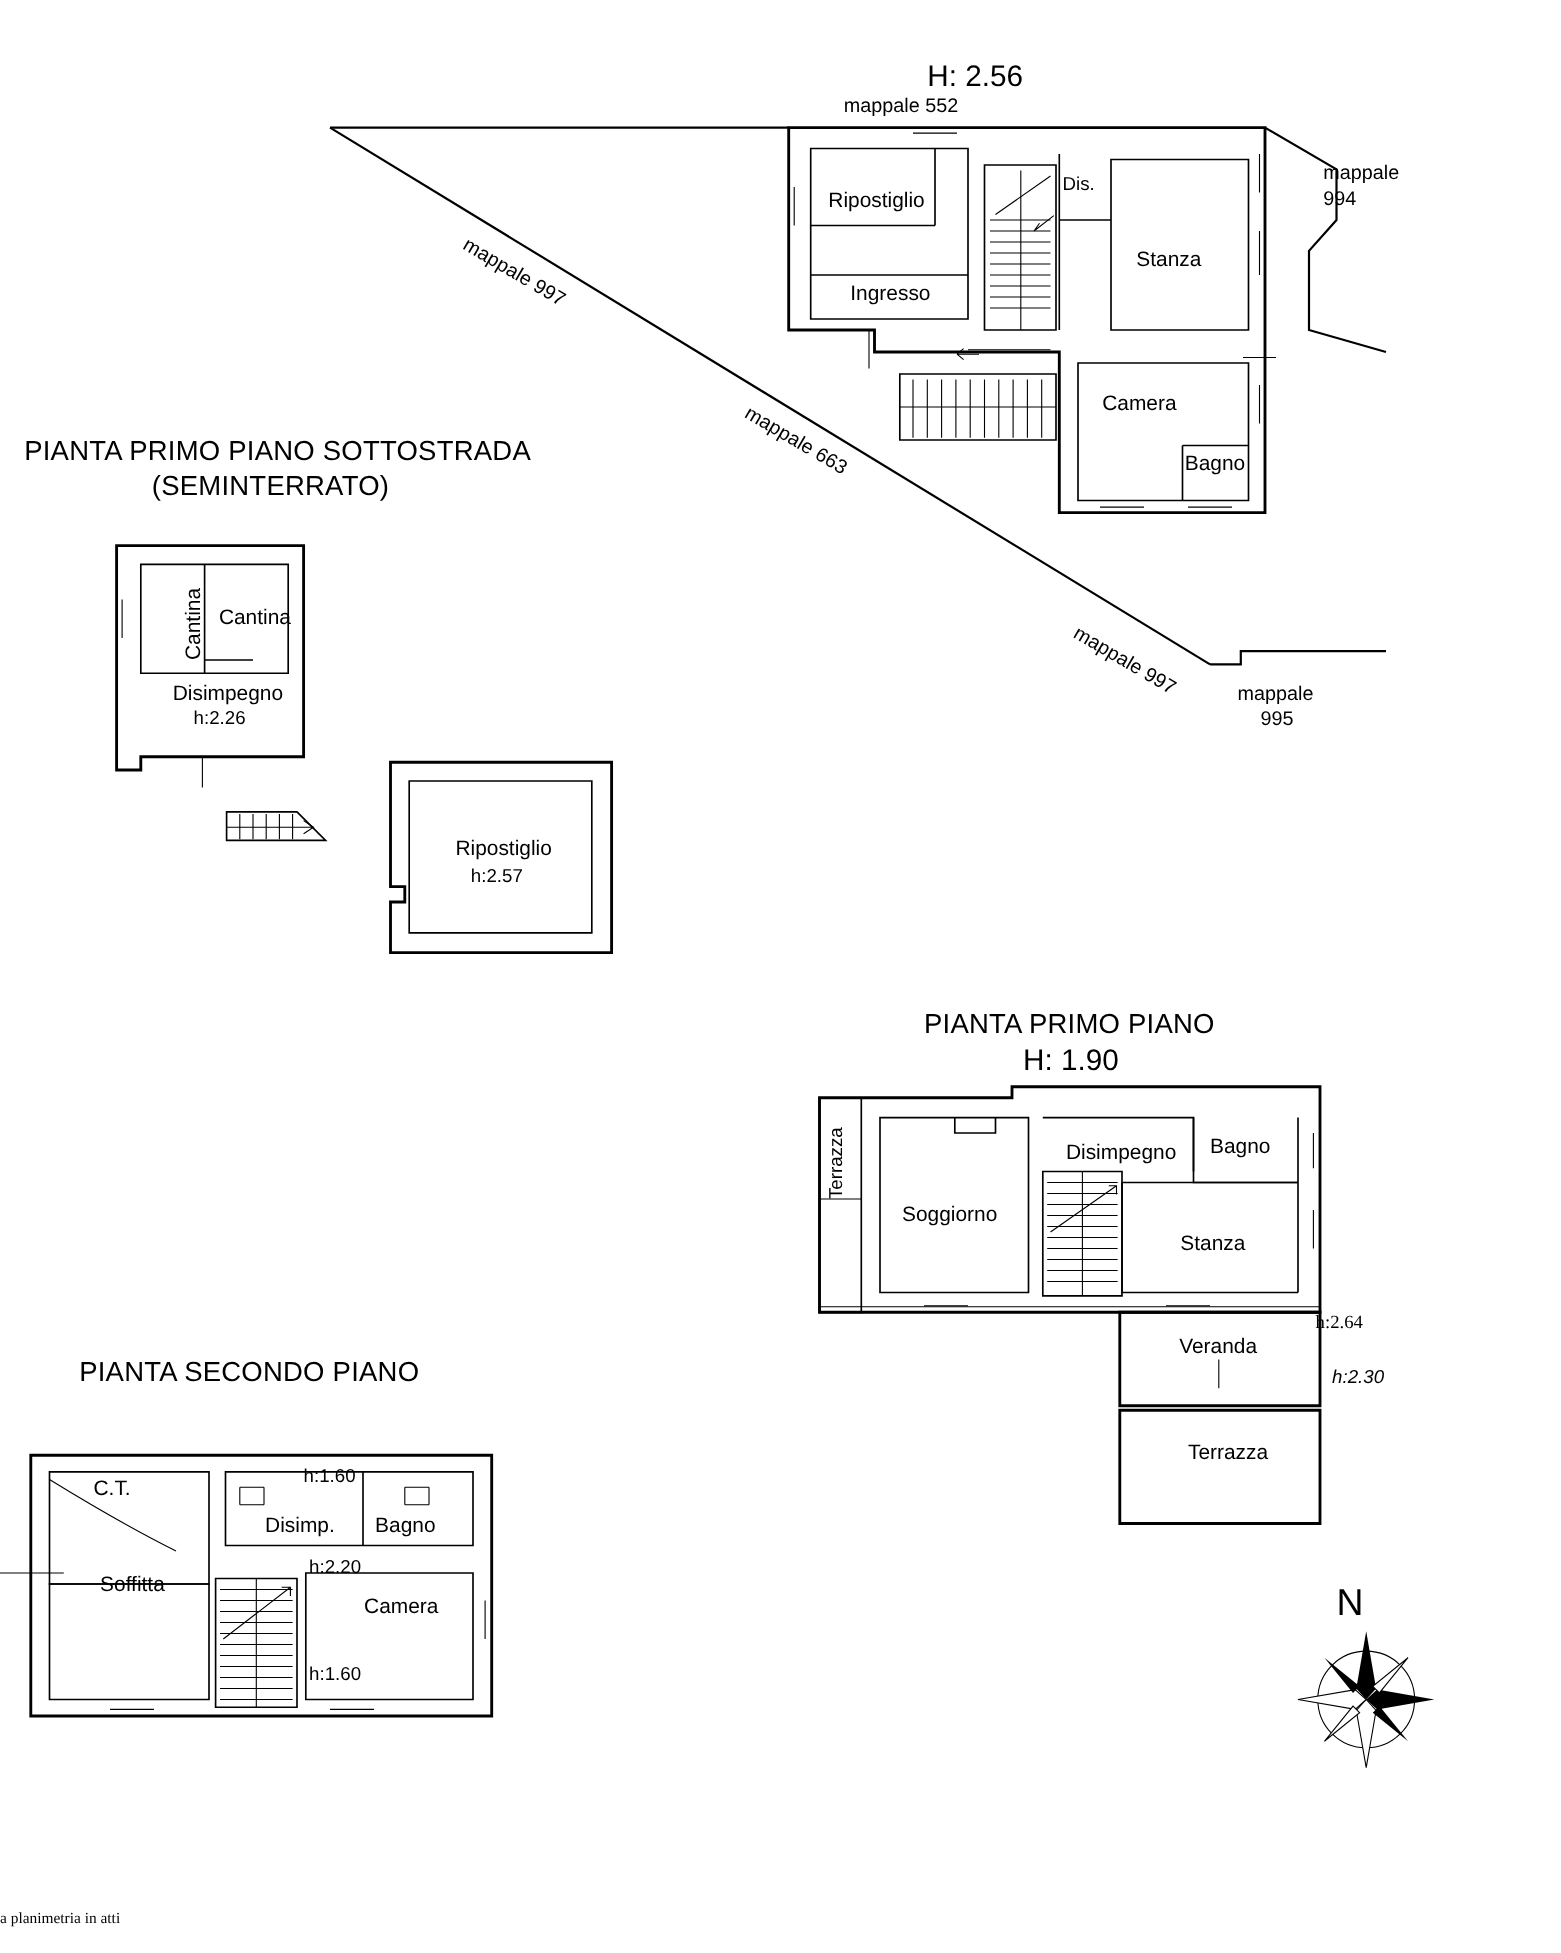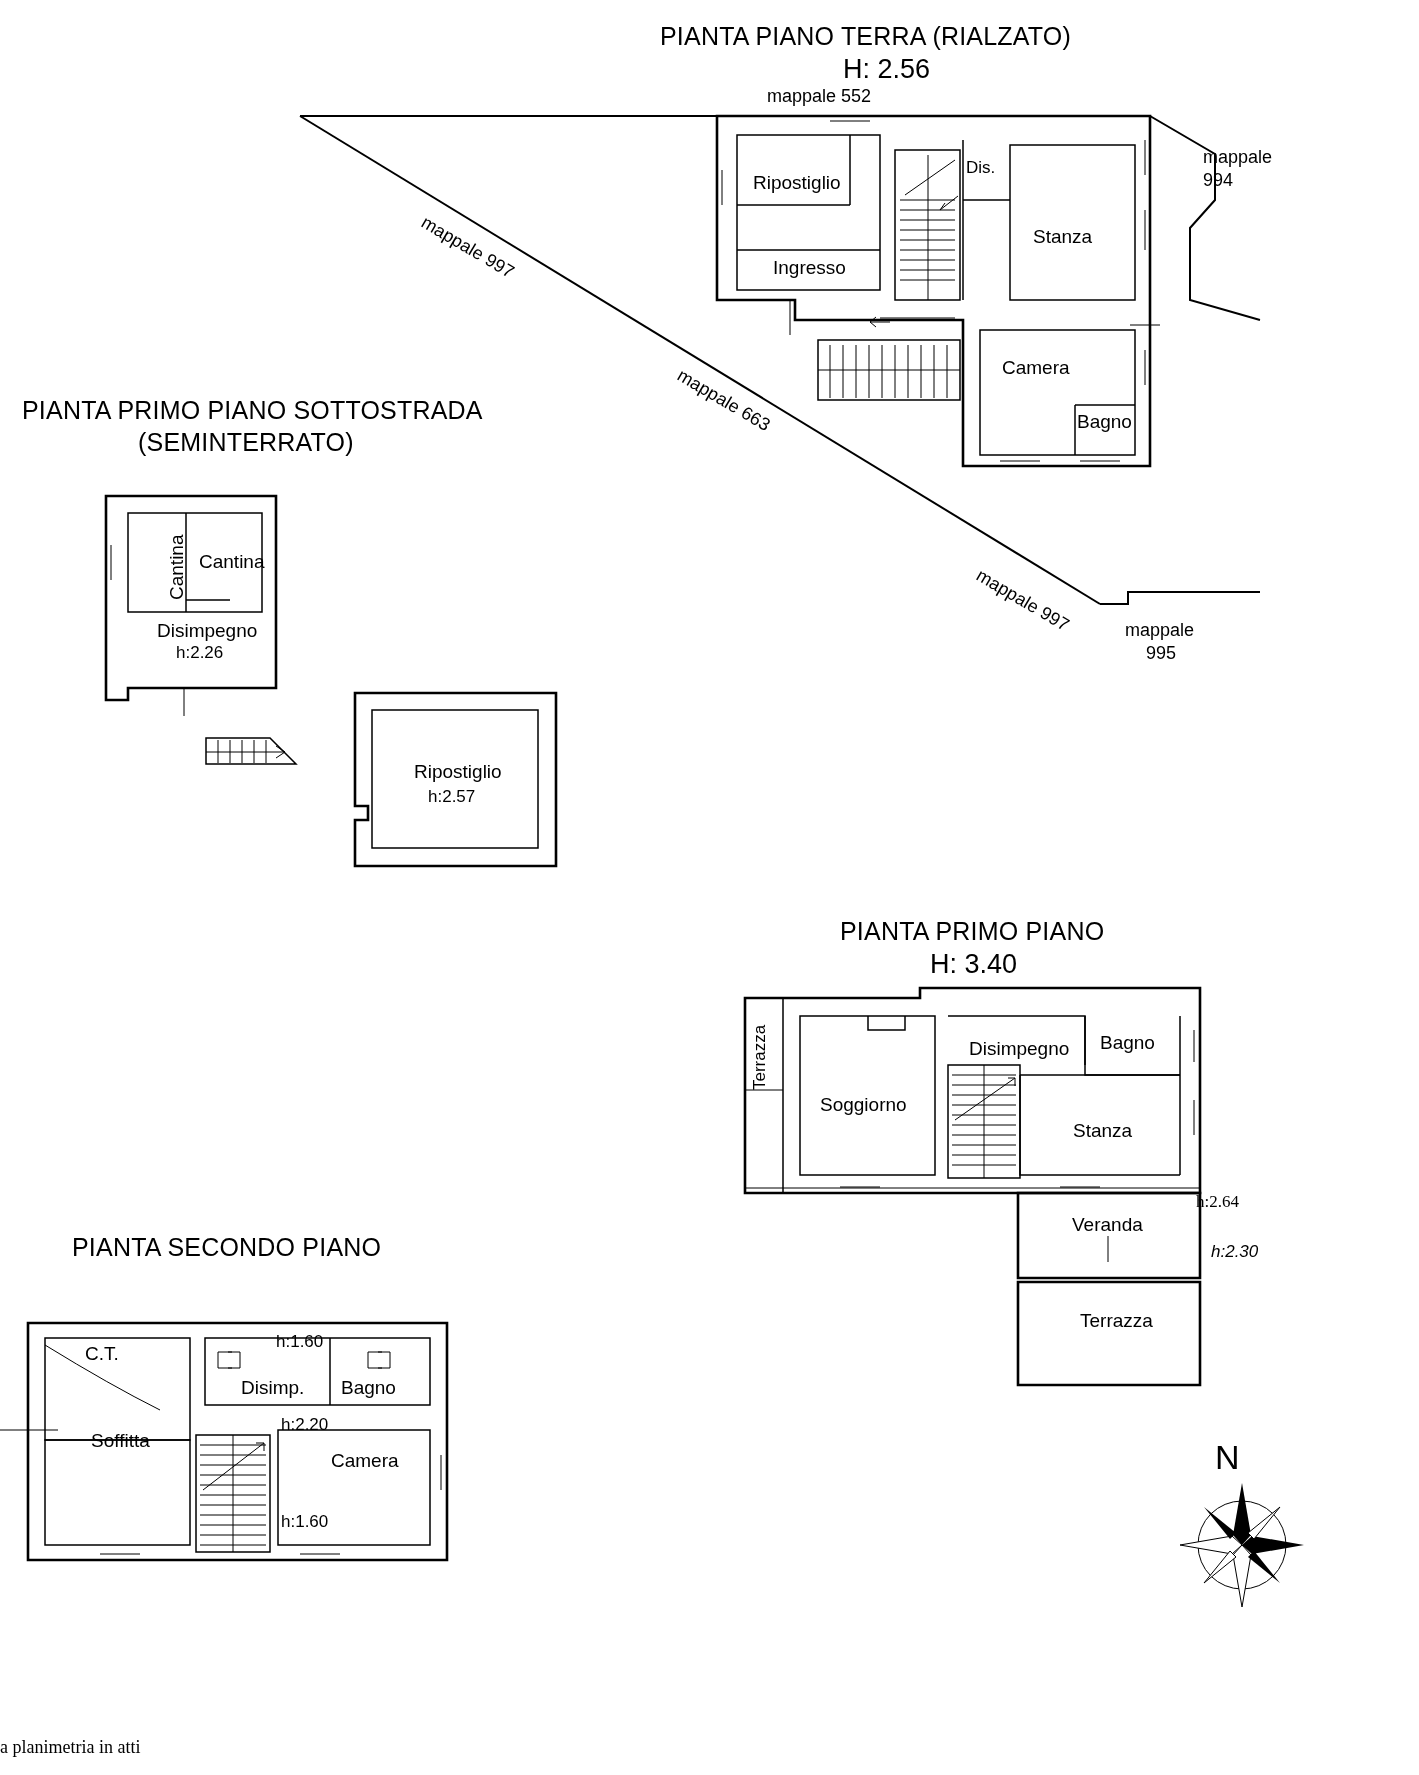"PIANTA PIANO TERRA (RIALZATO)" div.lbl { html: <div>PIANTA PIANO TERRA (RIALZATO)</div> -> none }
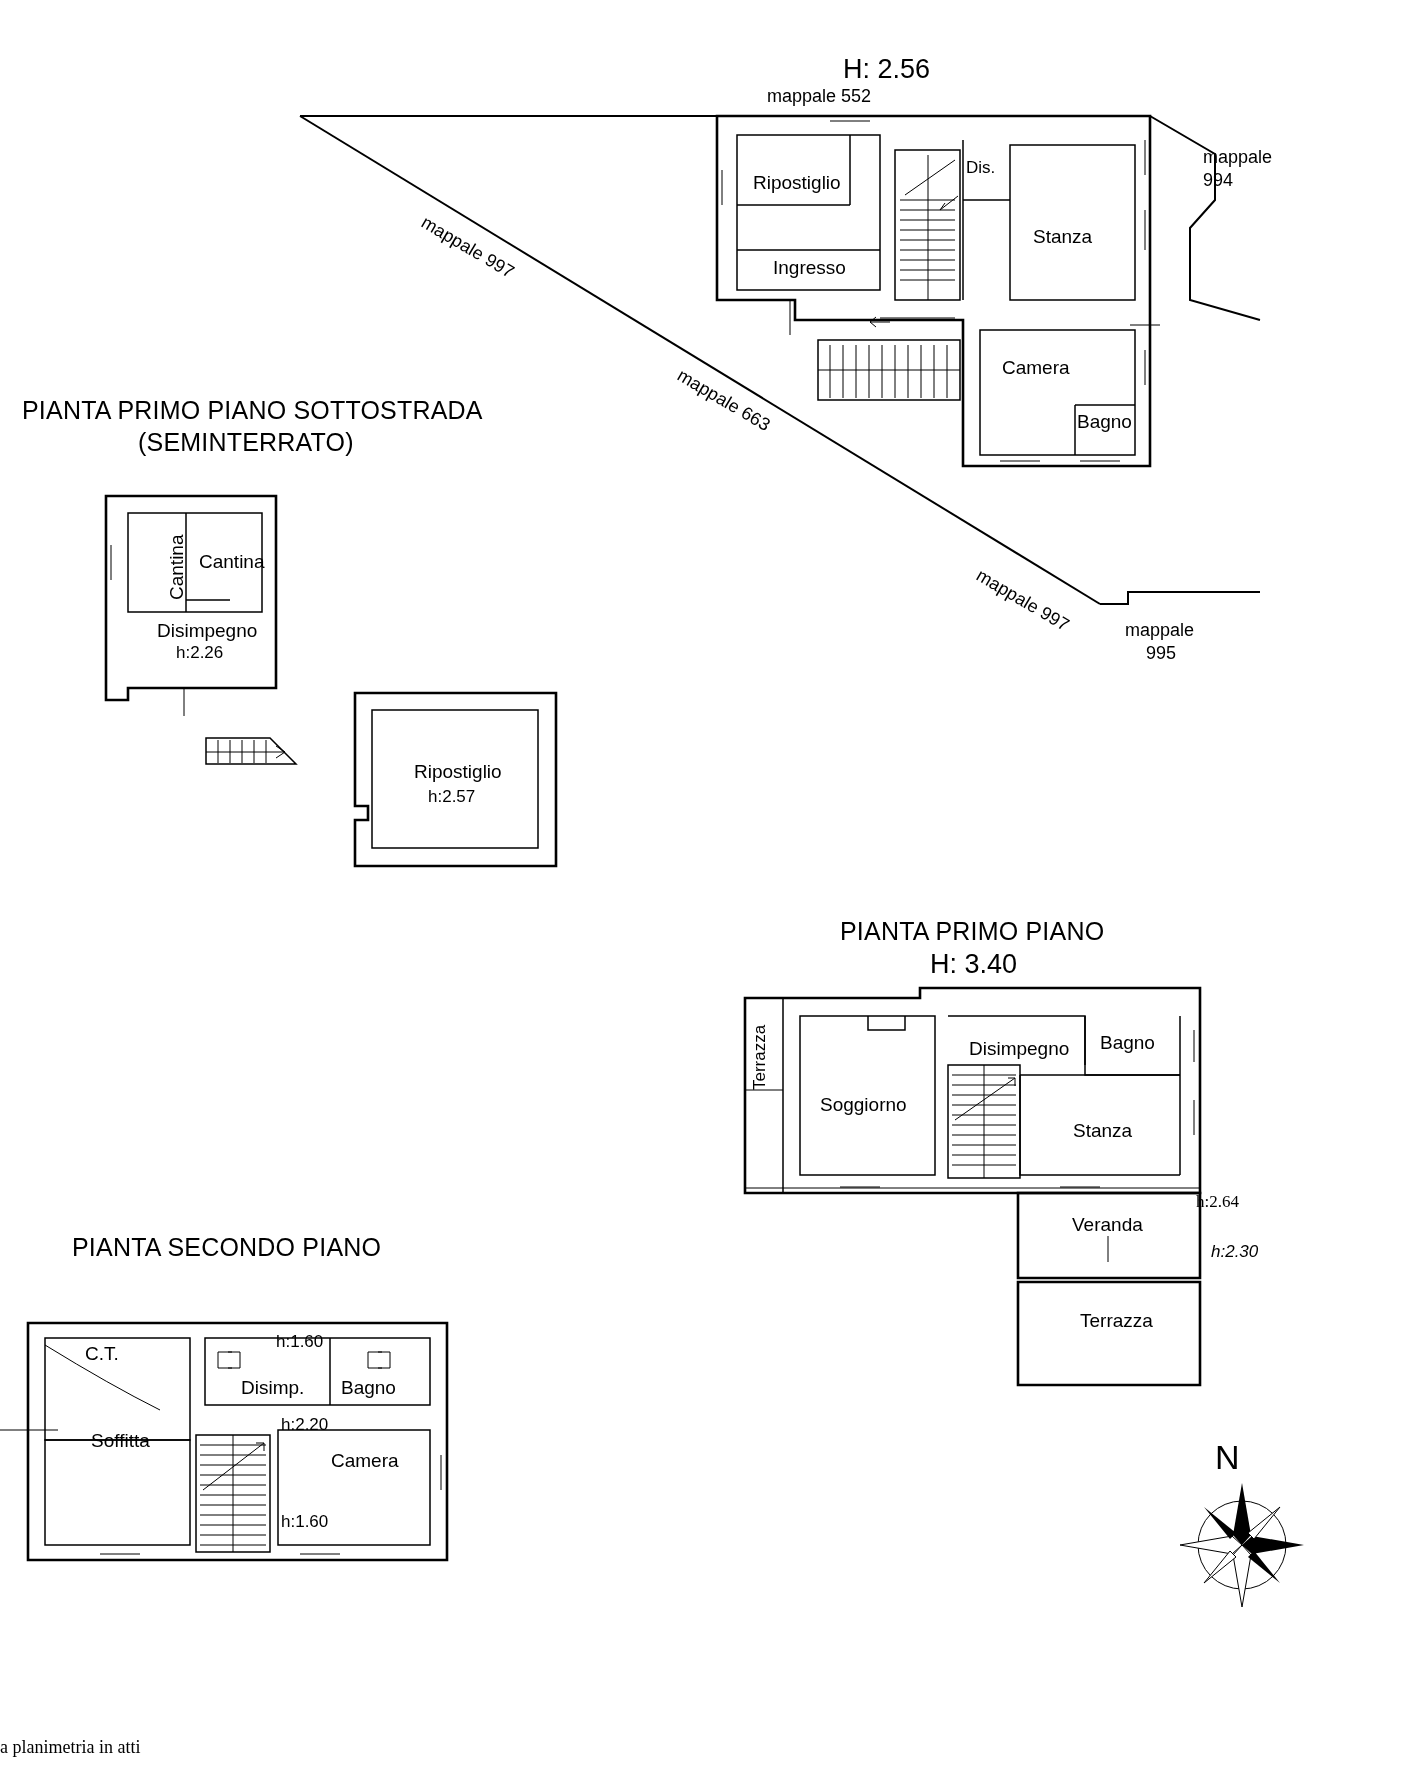"H: 3.40" div.lbl { text: 3.40 -> 1.90 }
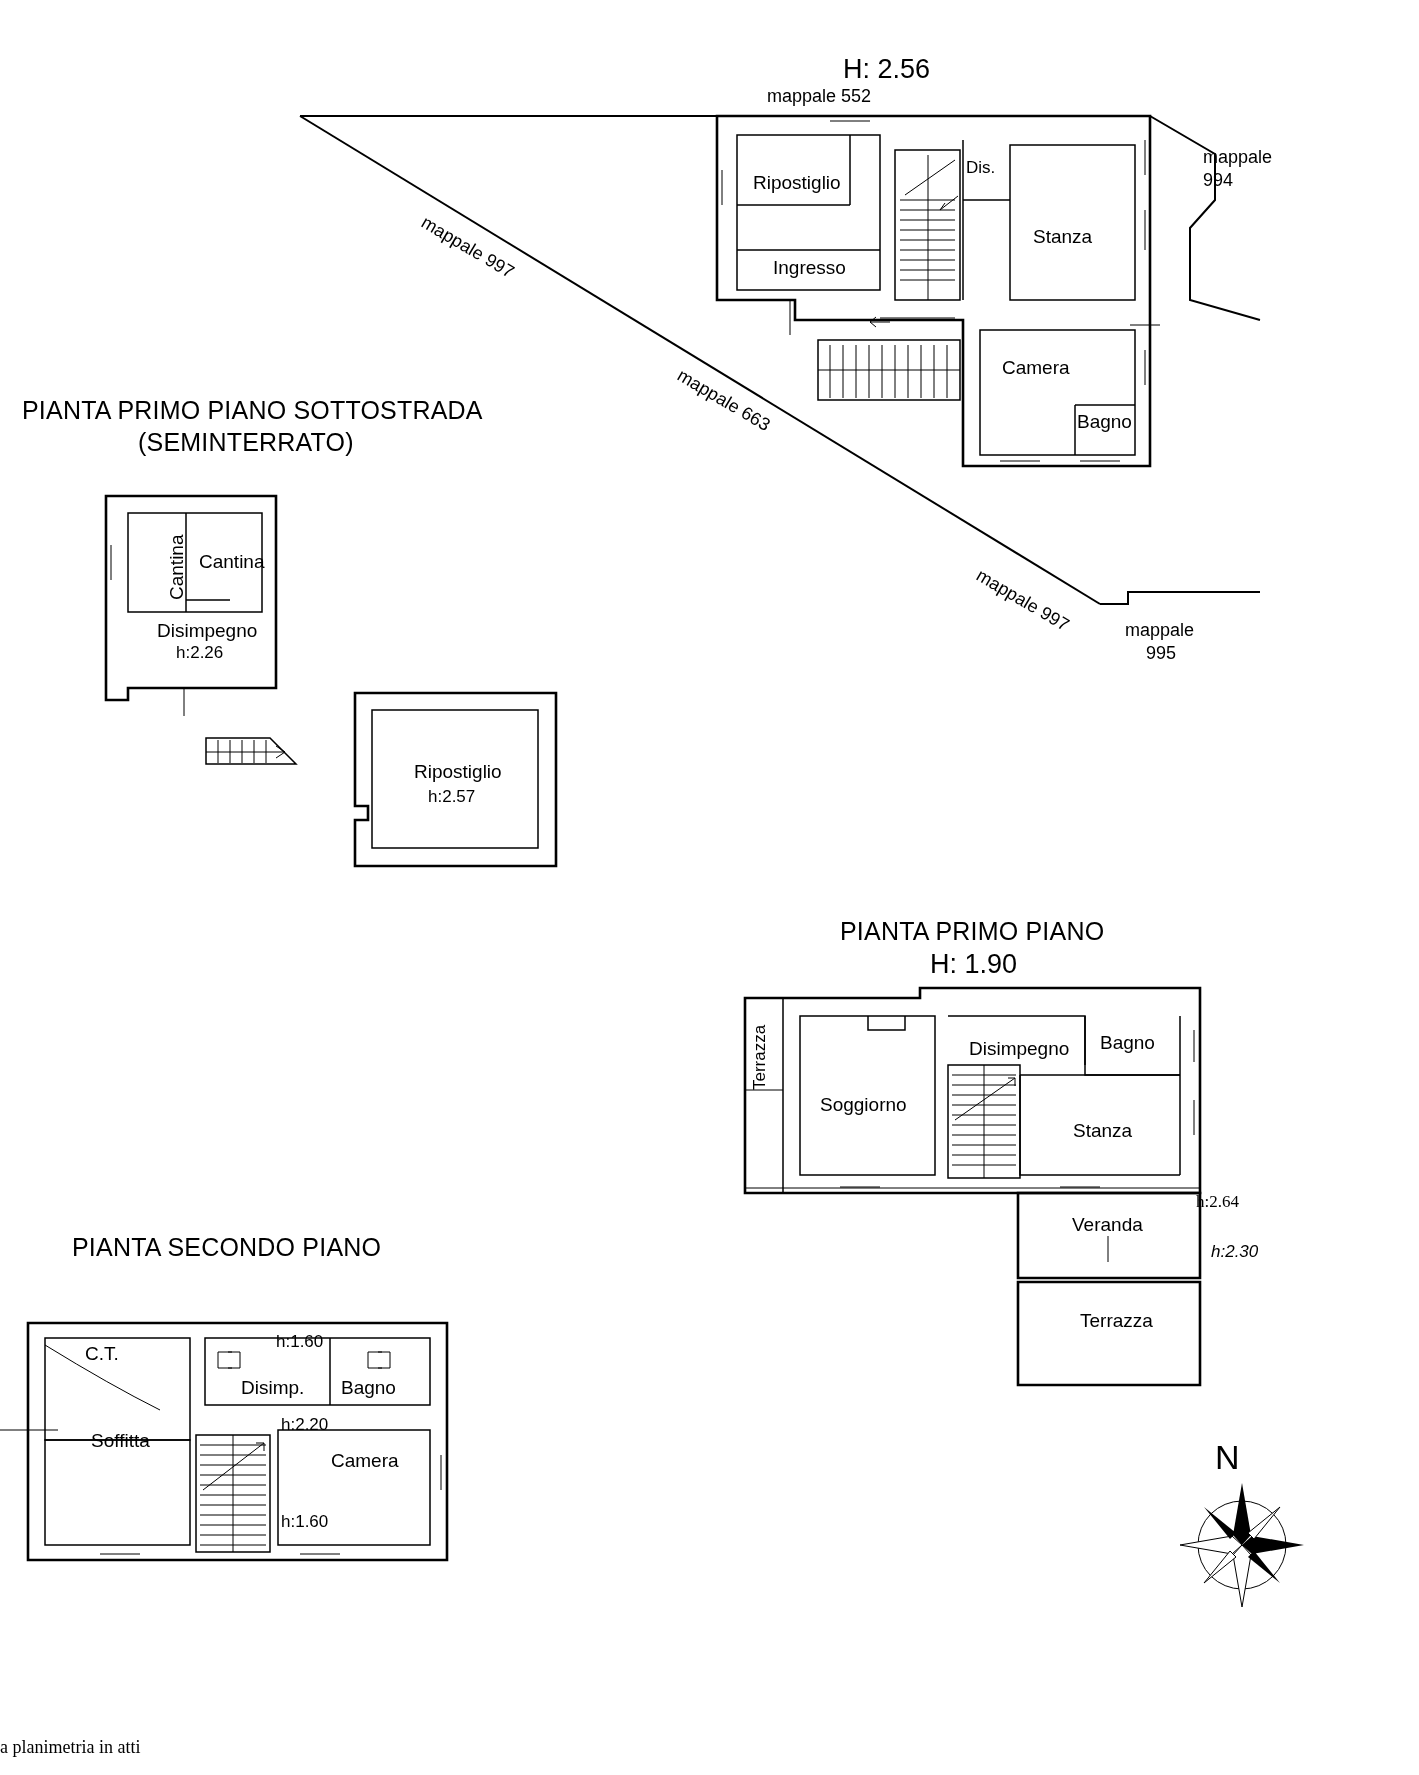"a planimetria in atti" .serif { font-size: 18px -> 14px }
